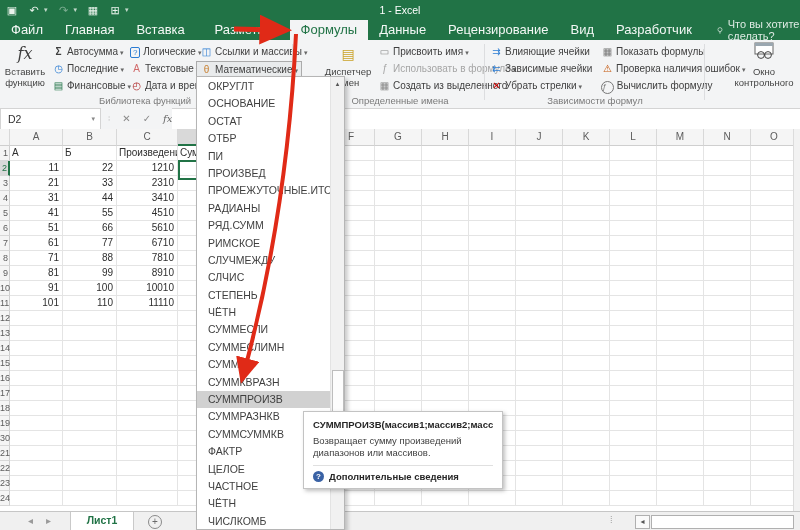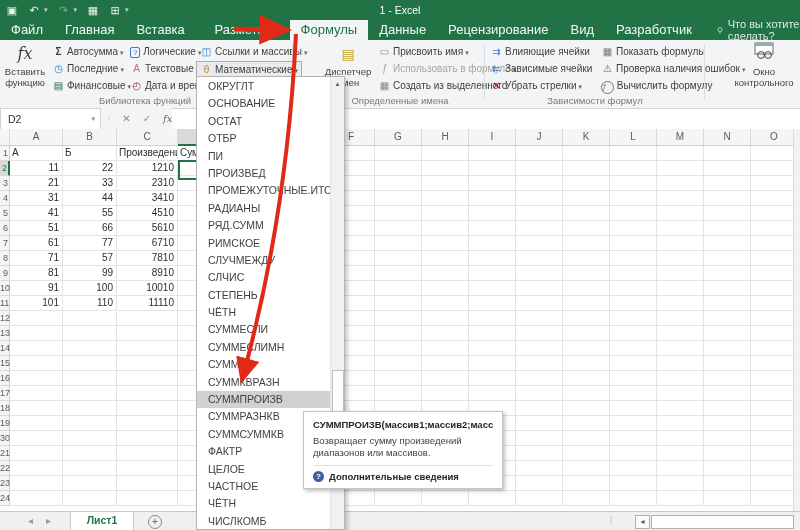"57" div.gc { text: 57 -> 88 }
